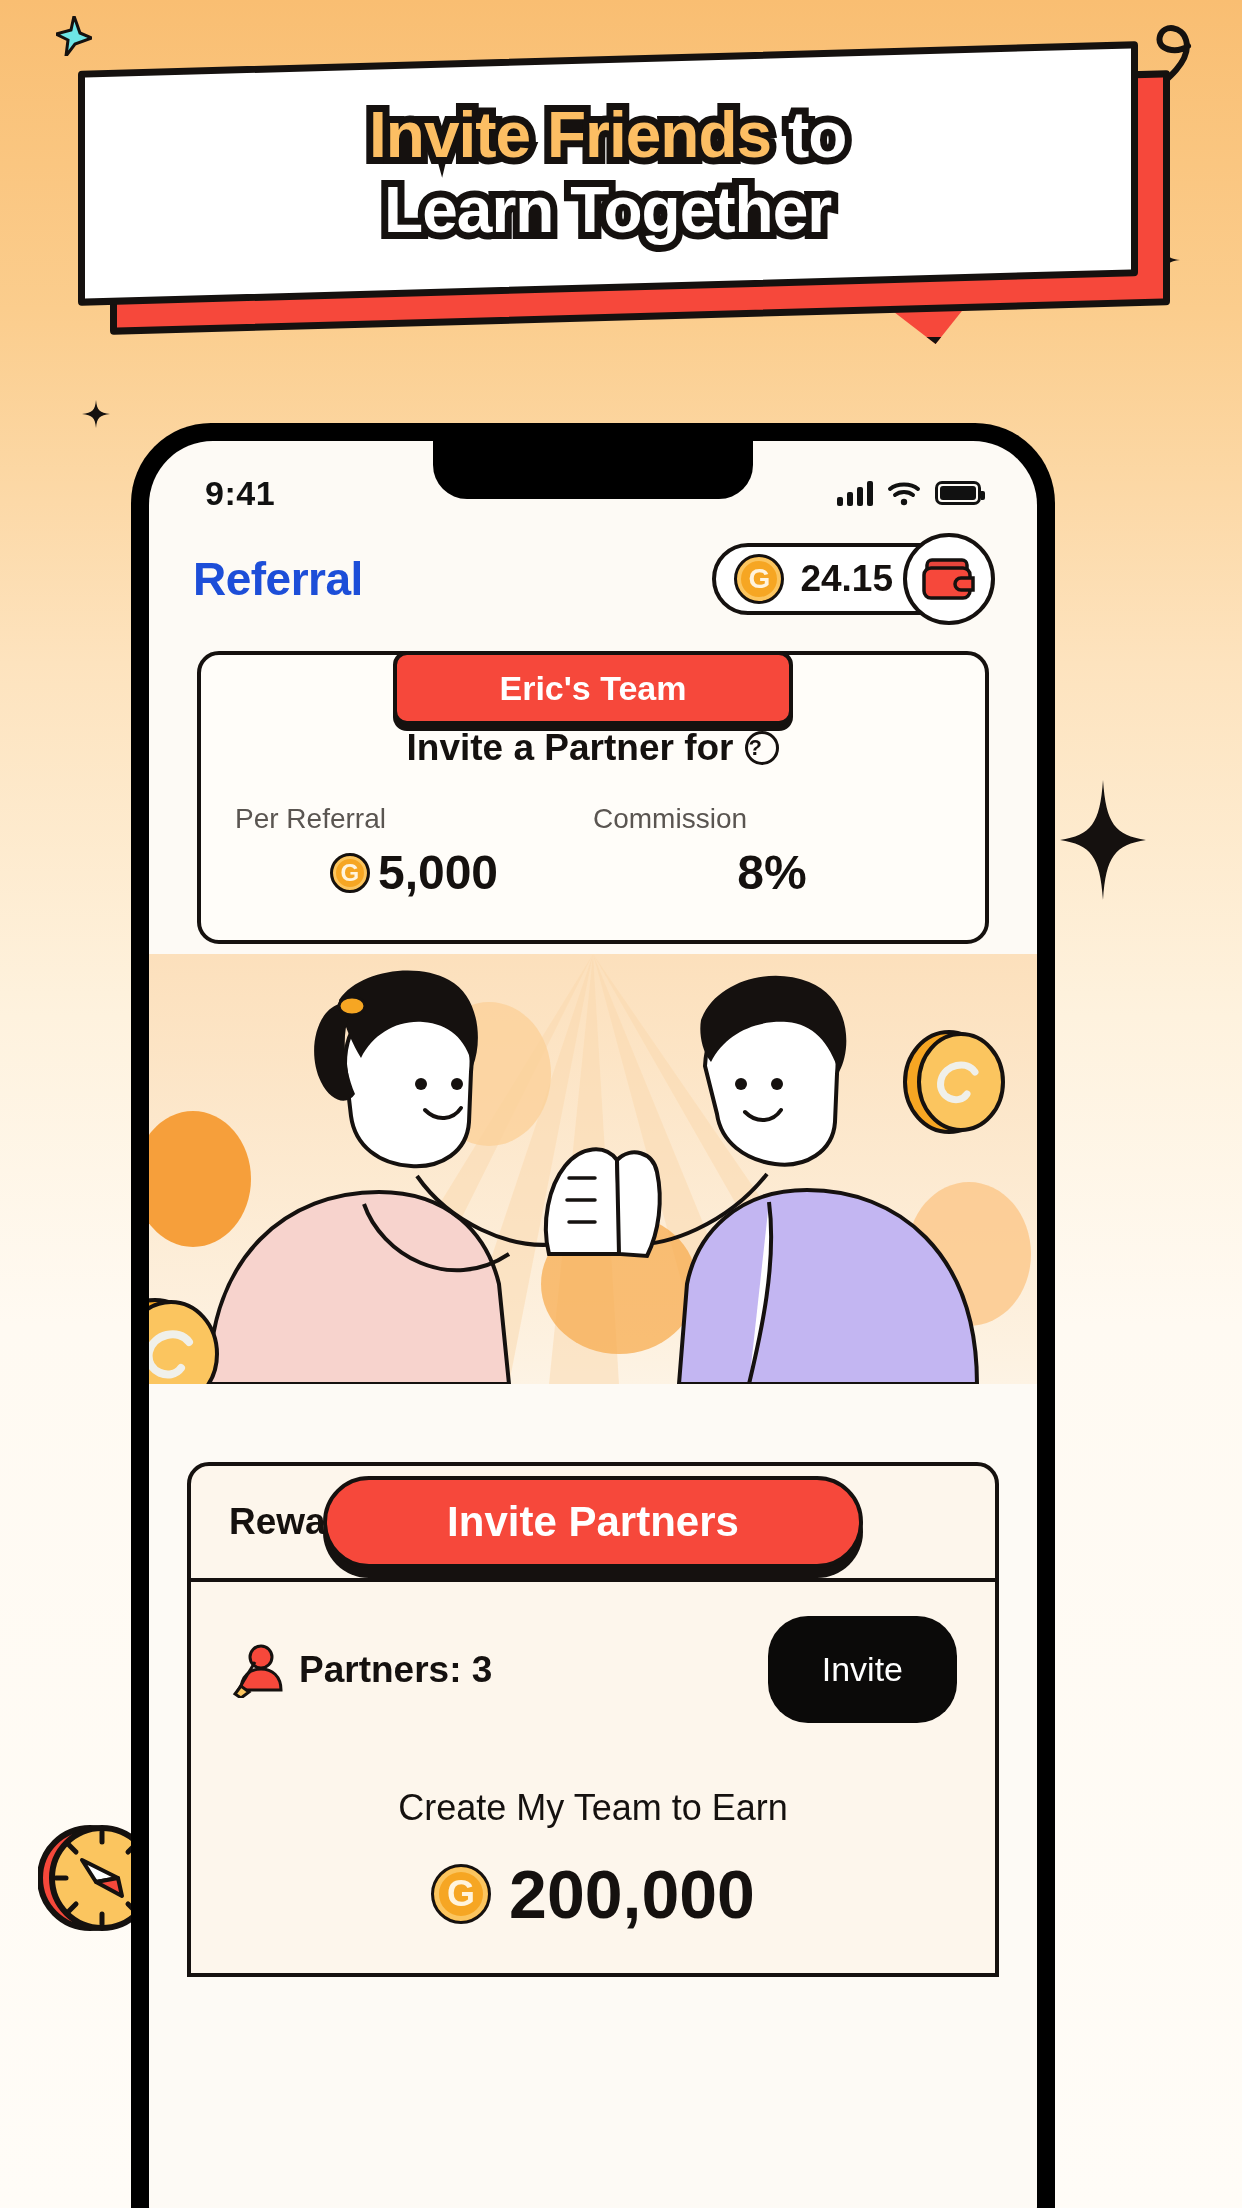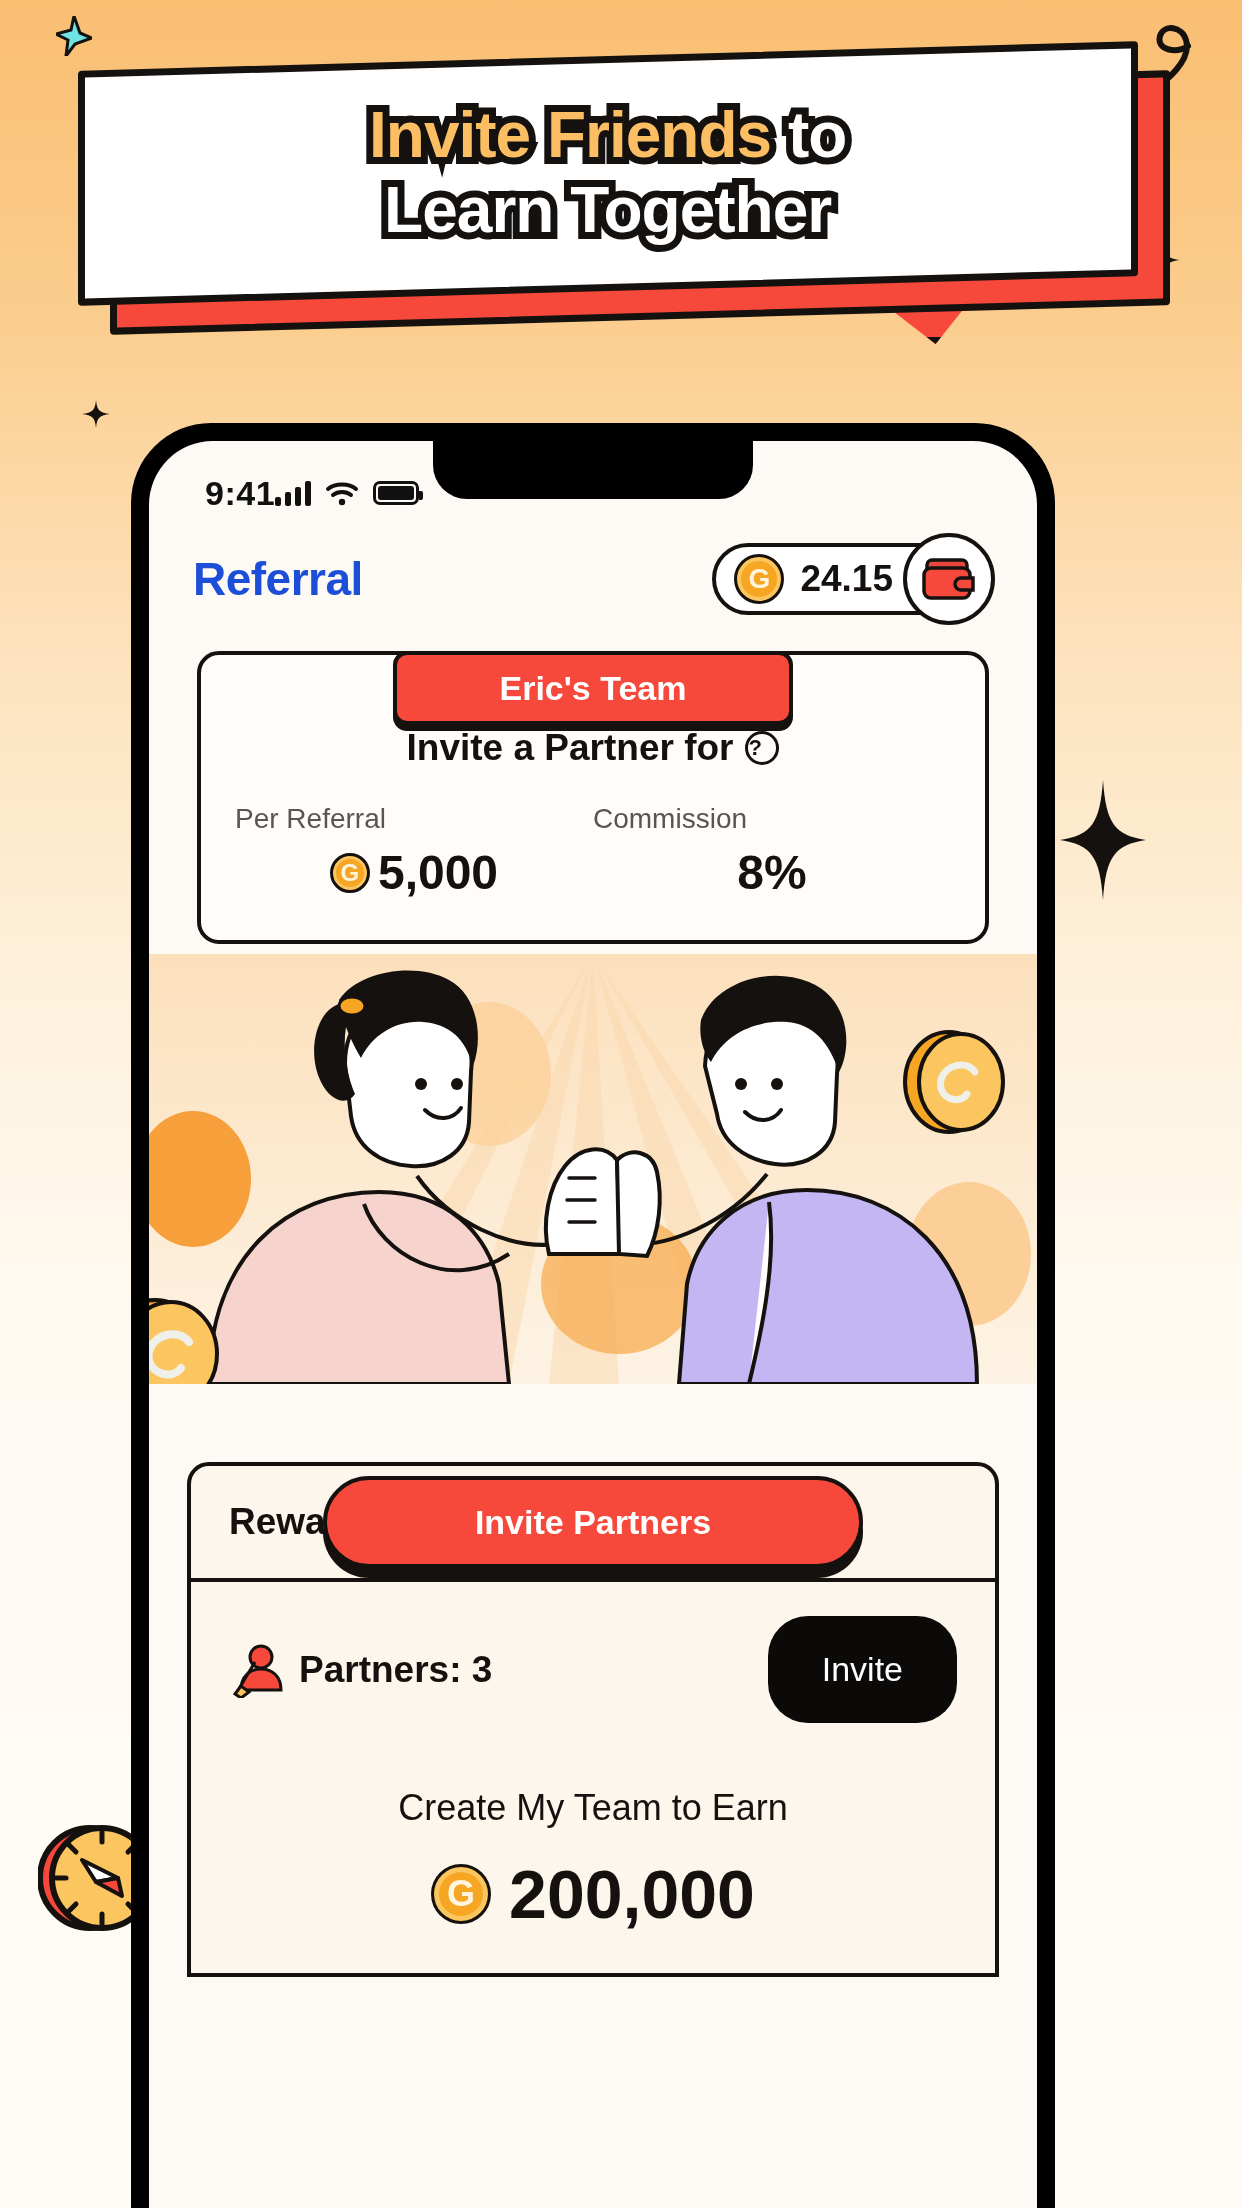"9:41" .statusbar { justify-content: flex-start -> space-between }
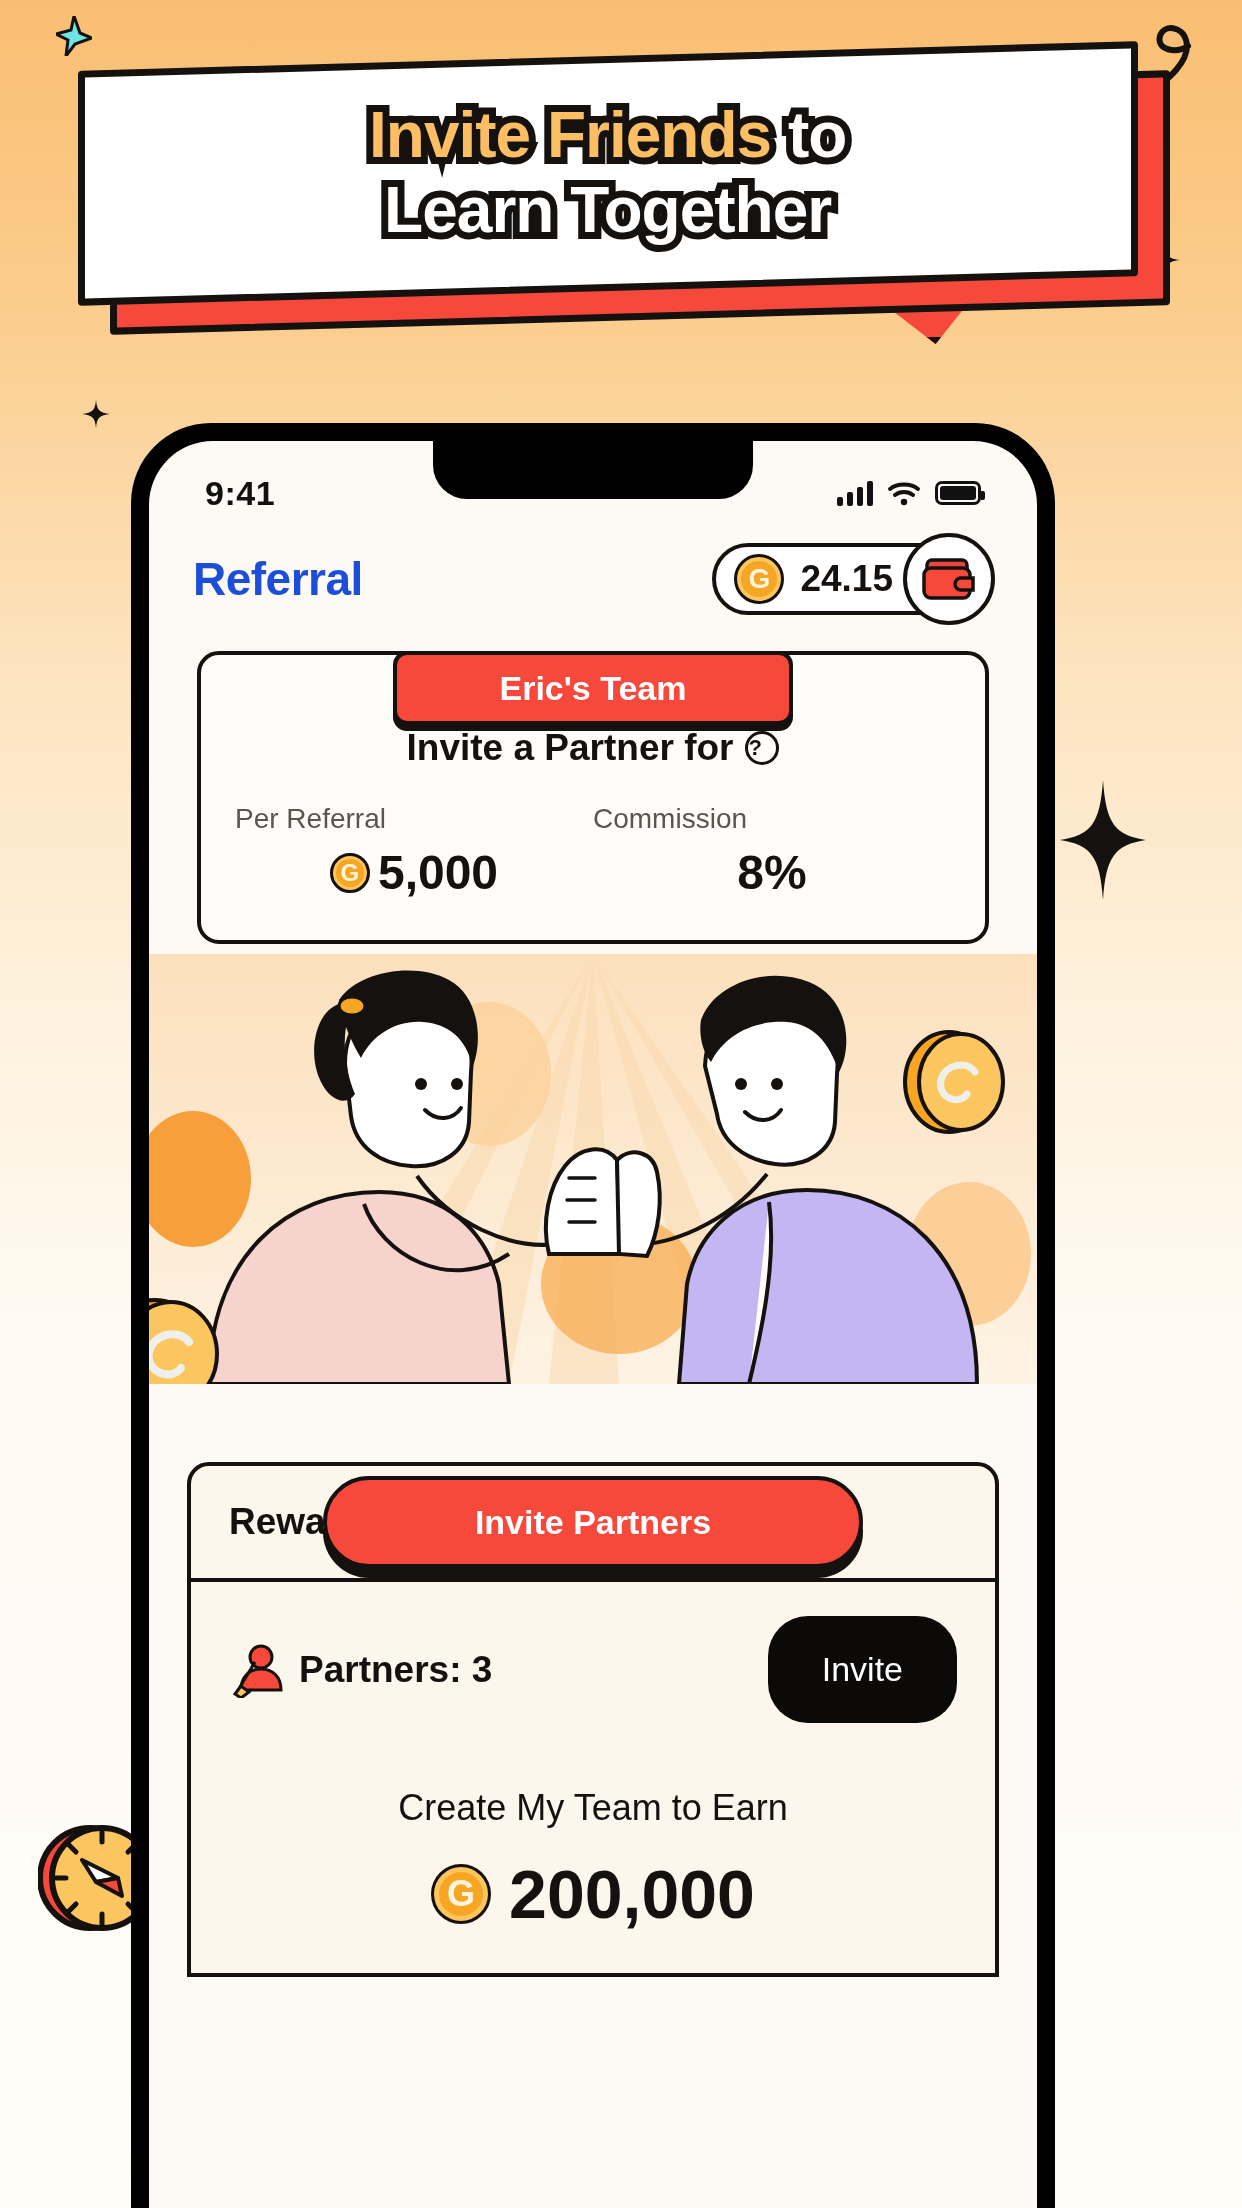"Invite Partners" .cta { font-size: 34px -> 42px }
